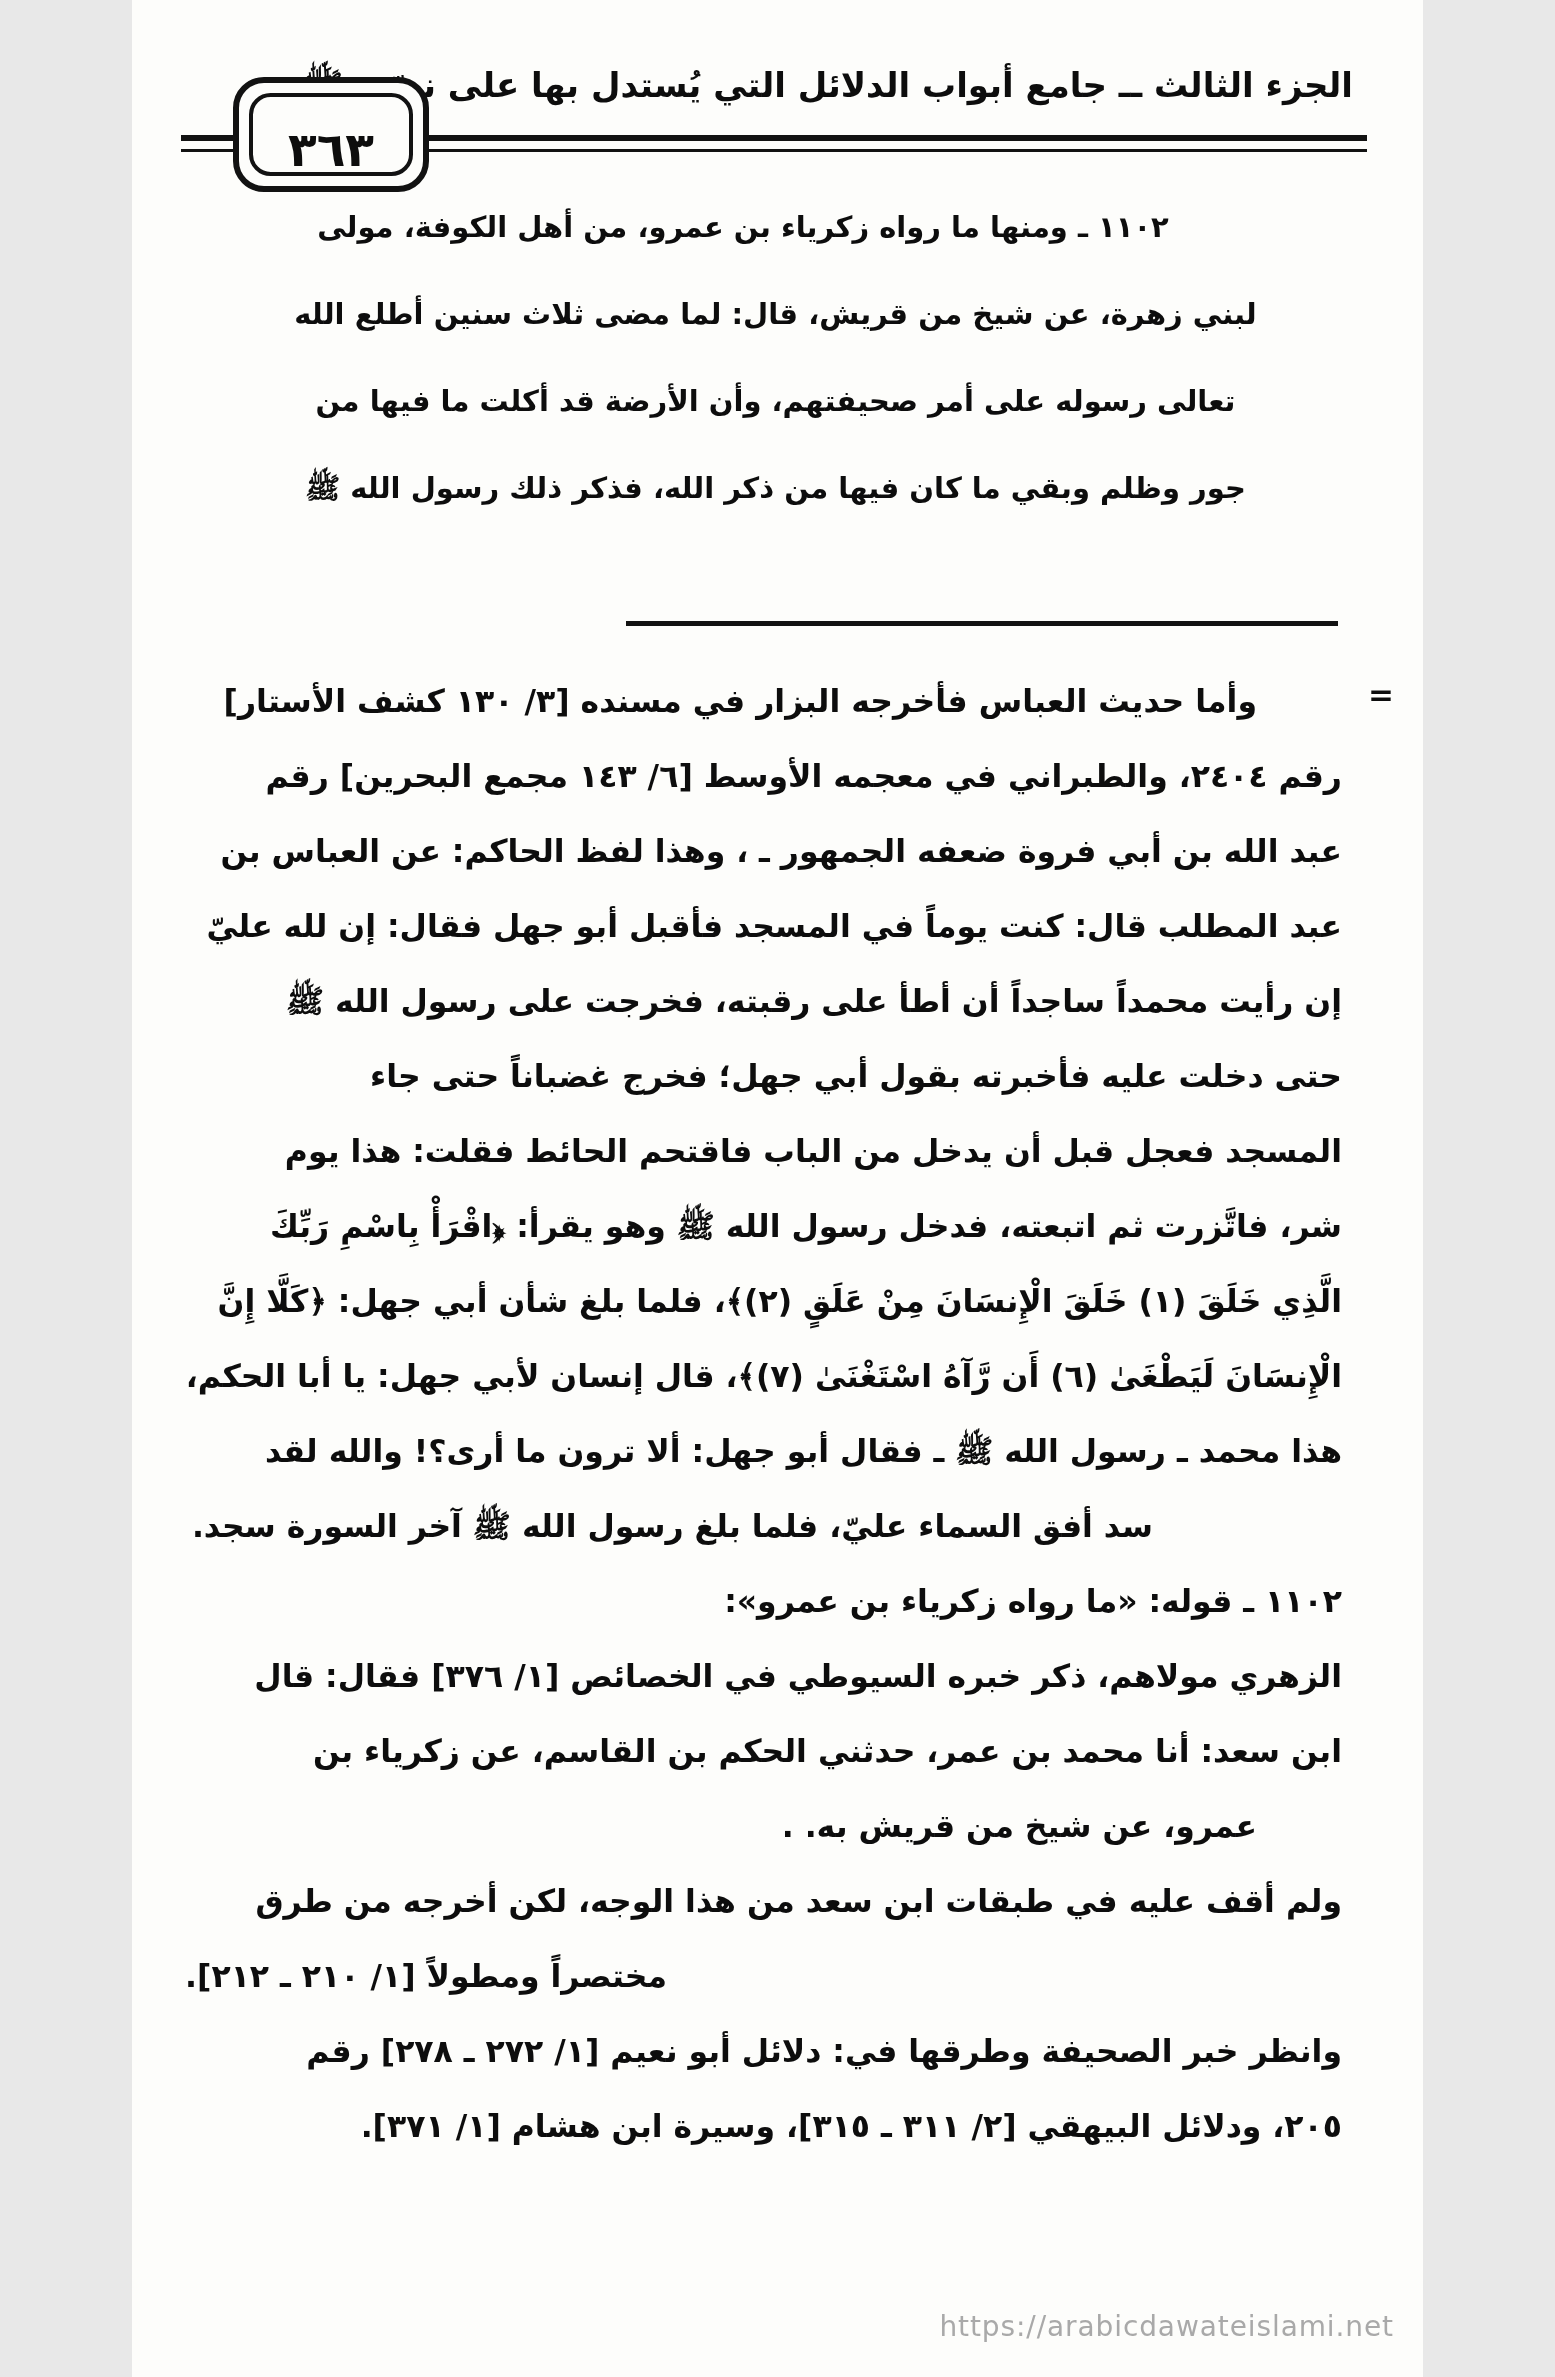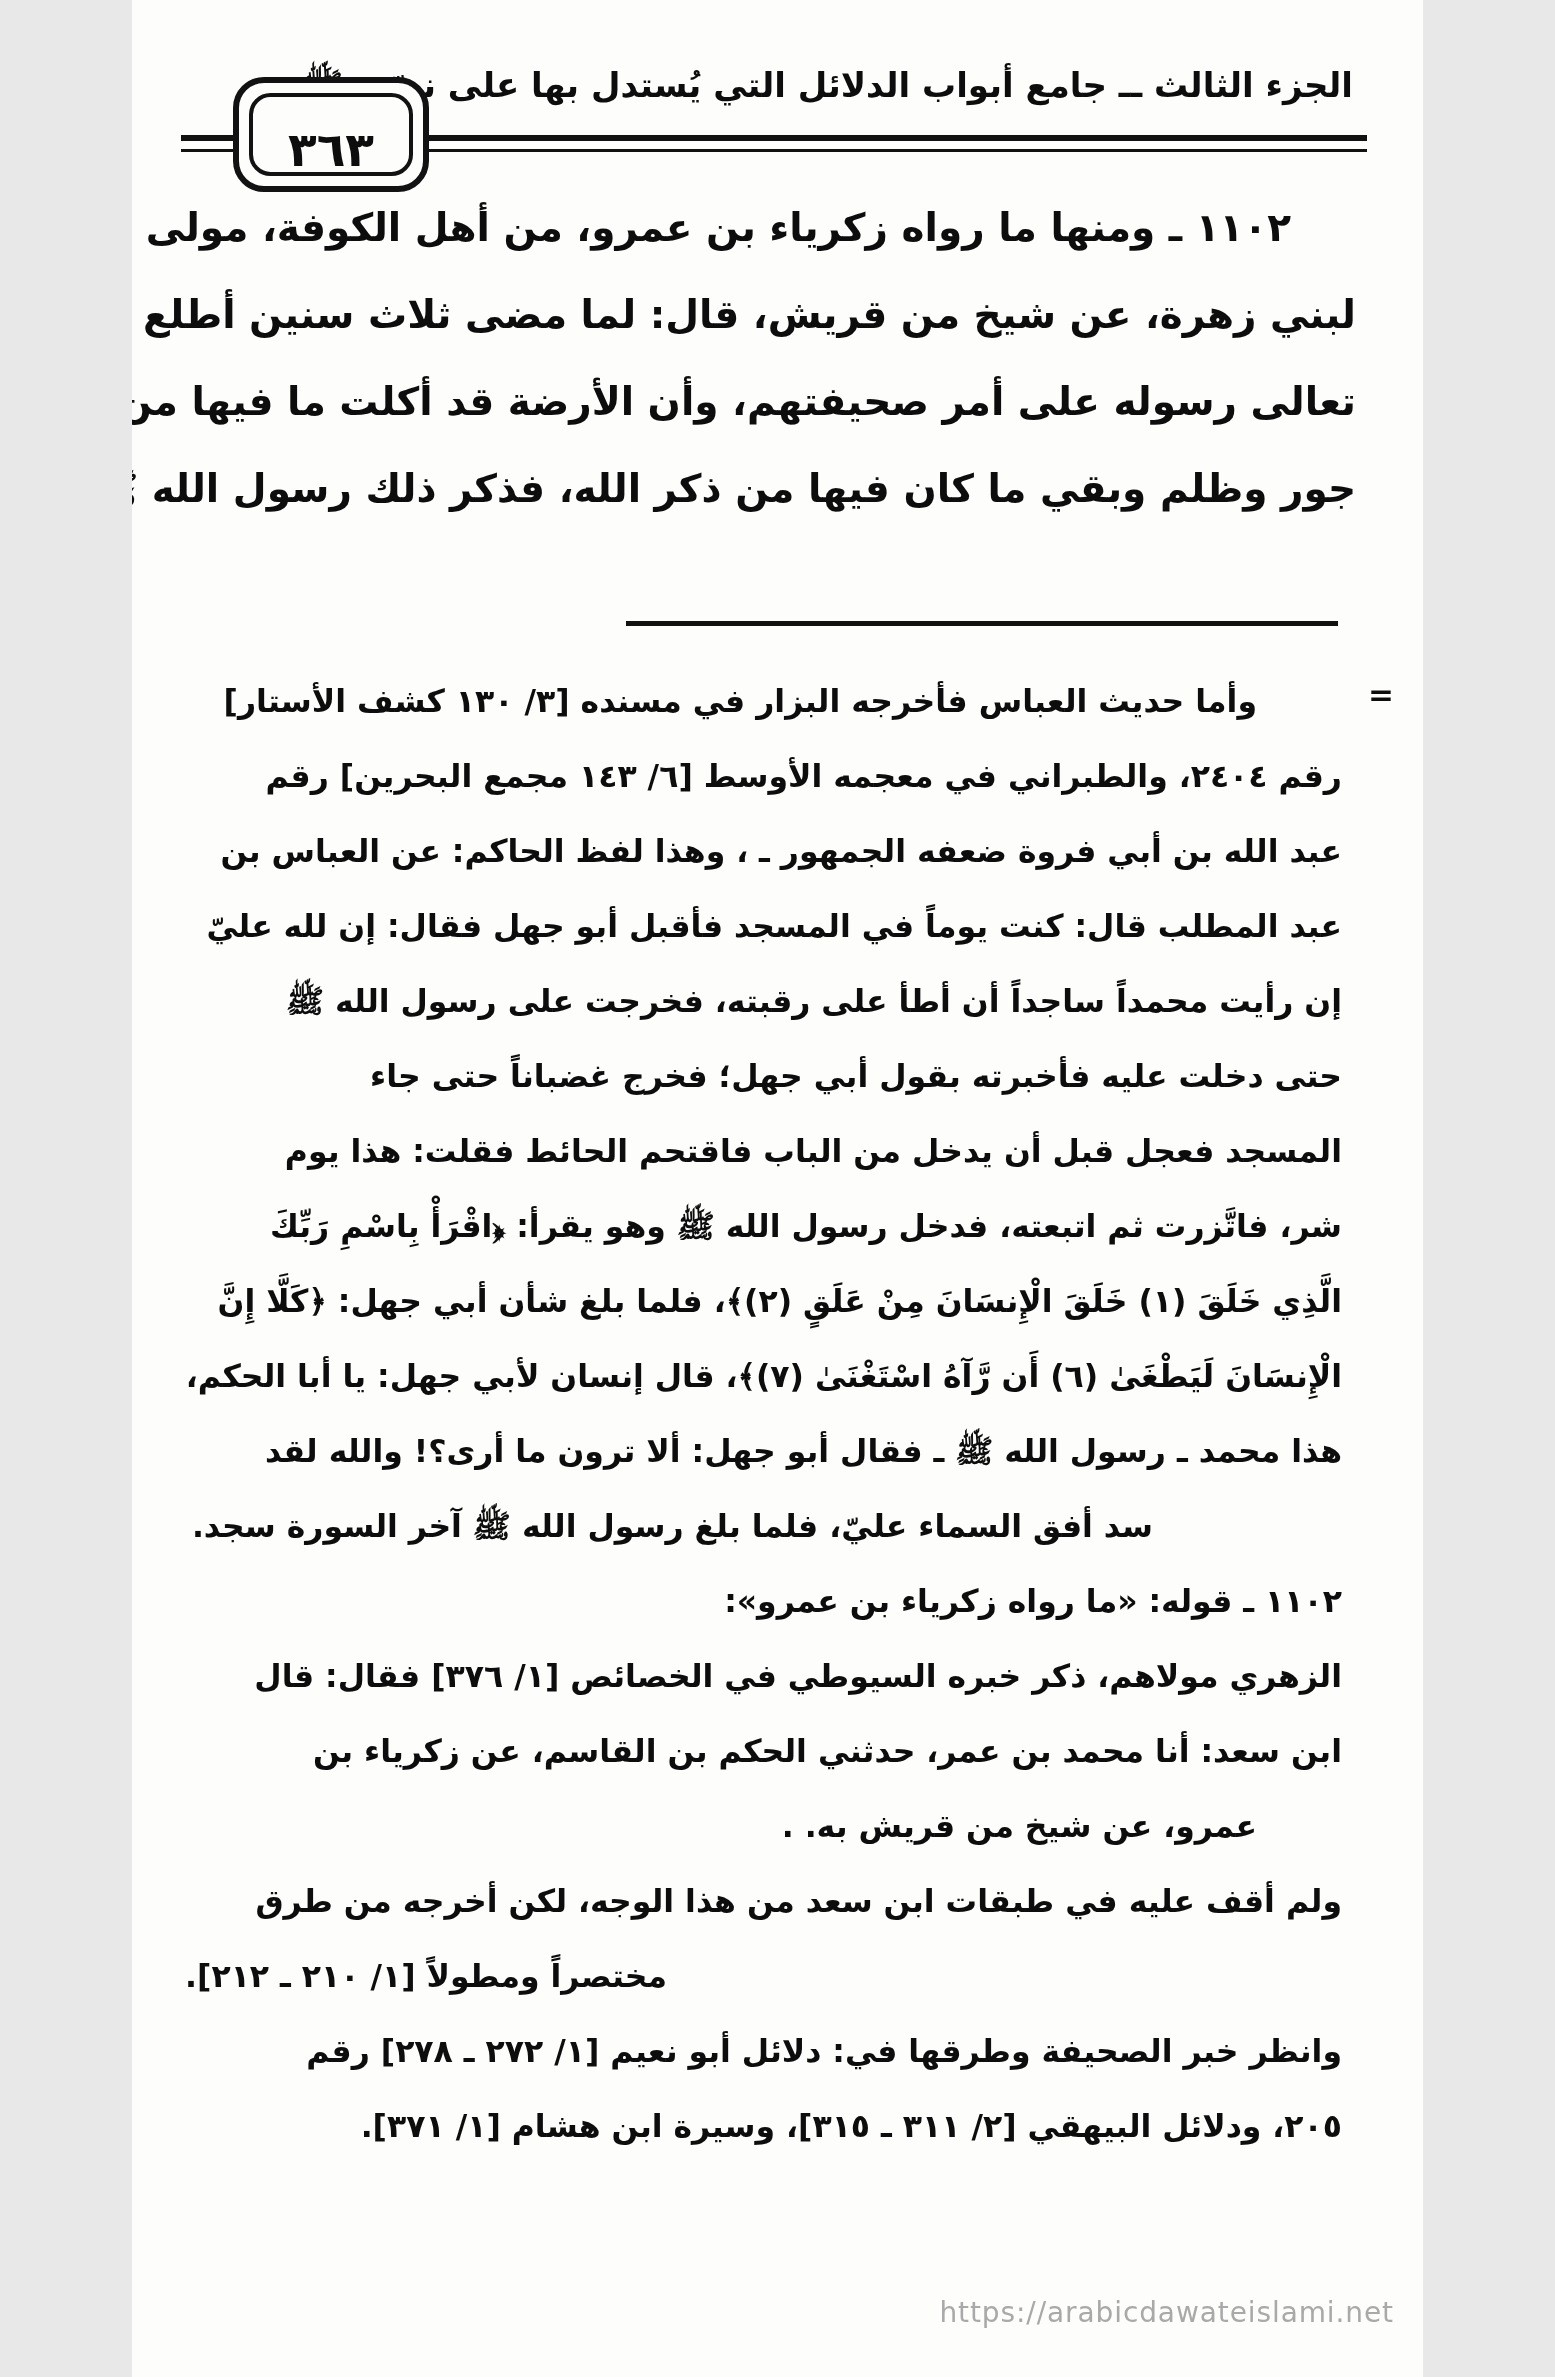"١١٠٢ ـ ومنها ما رواه" .main-text .text-line { font-size: 39px -> 29px }
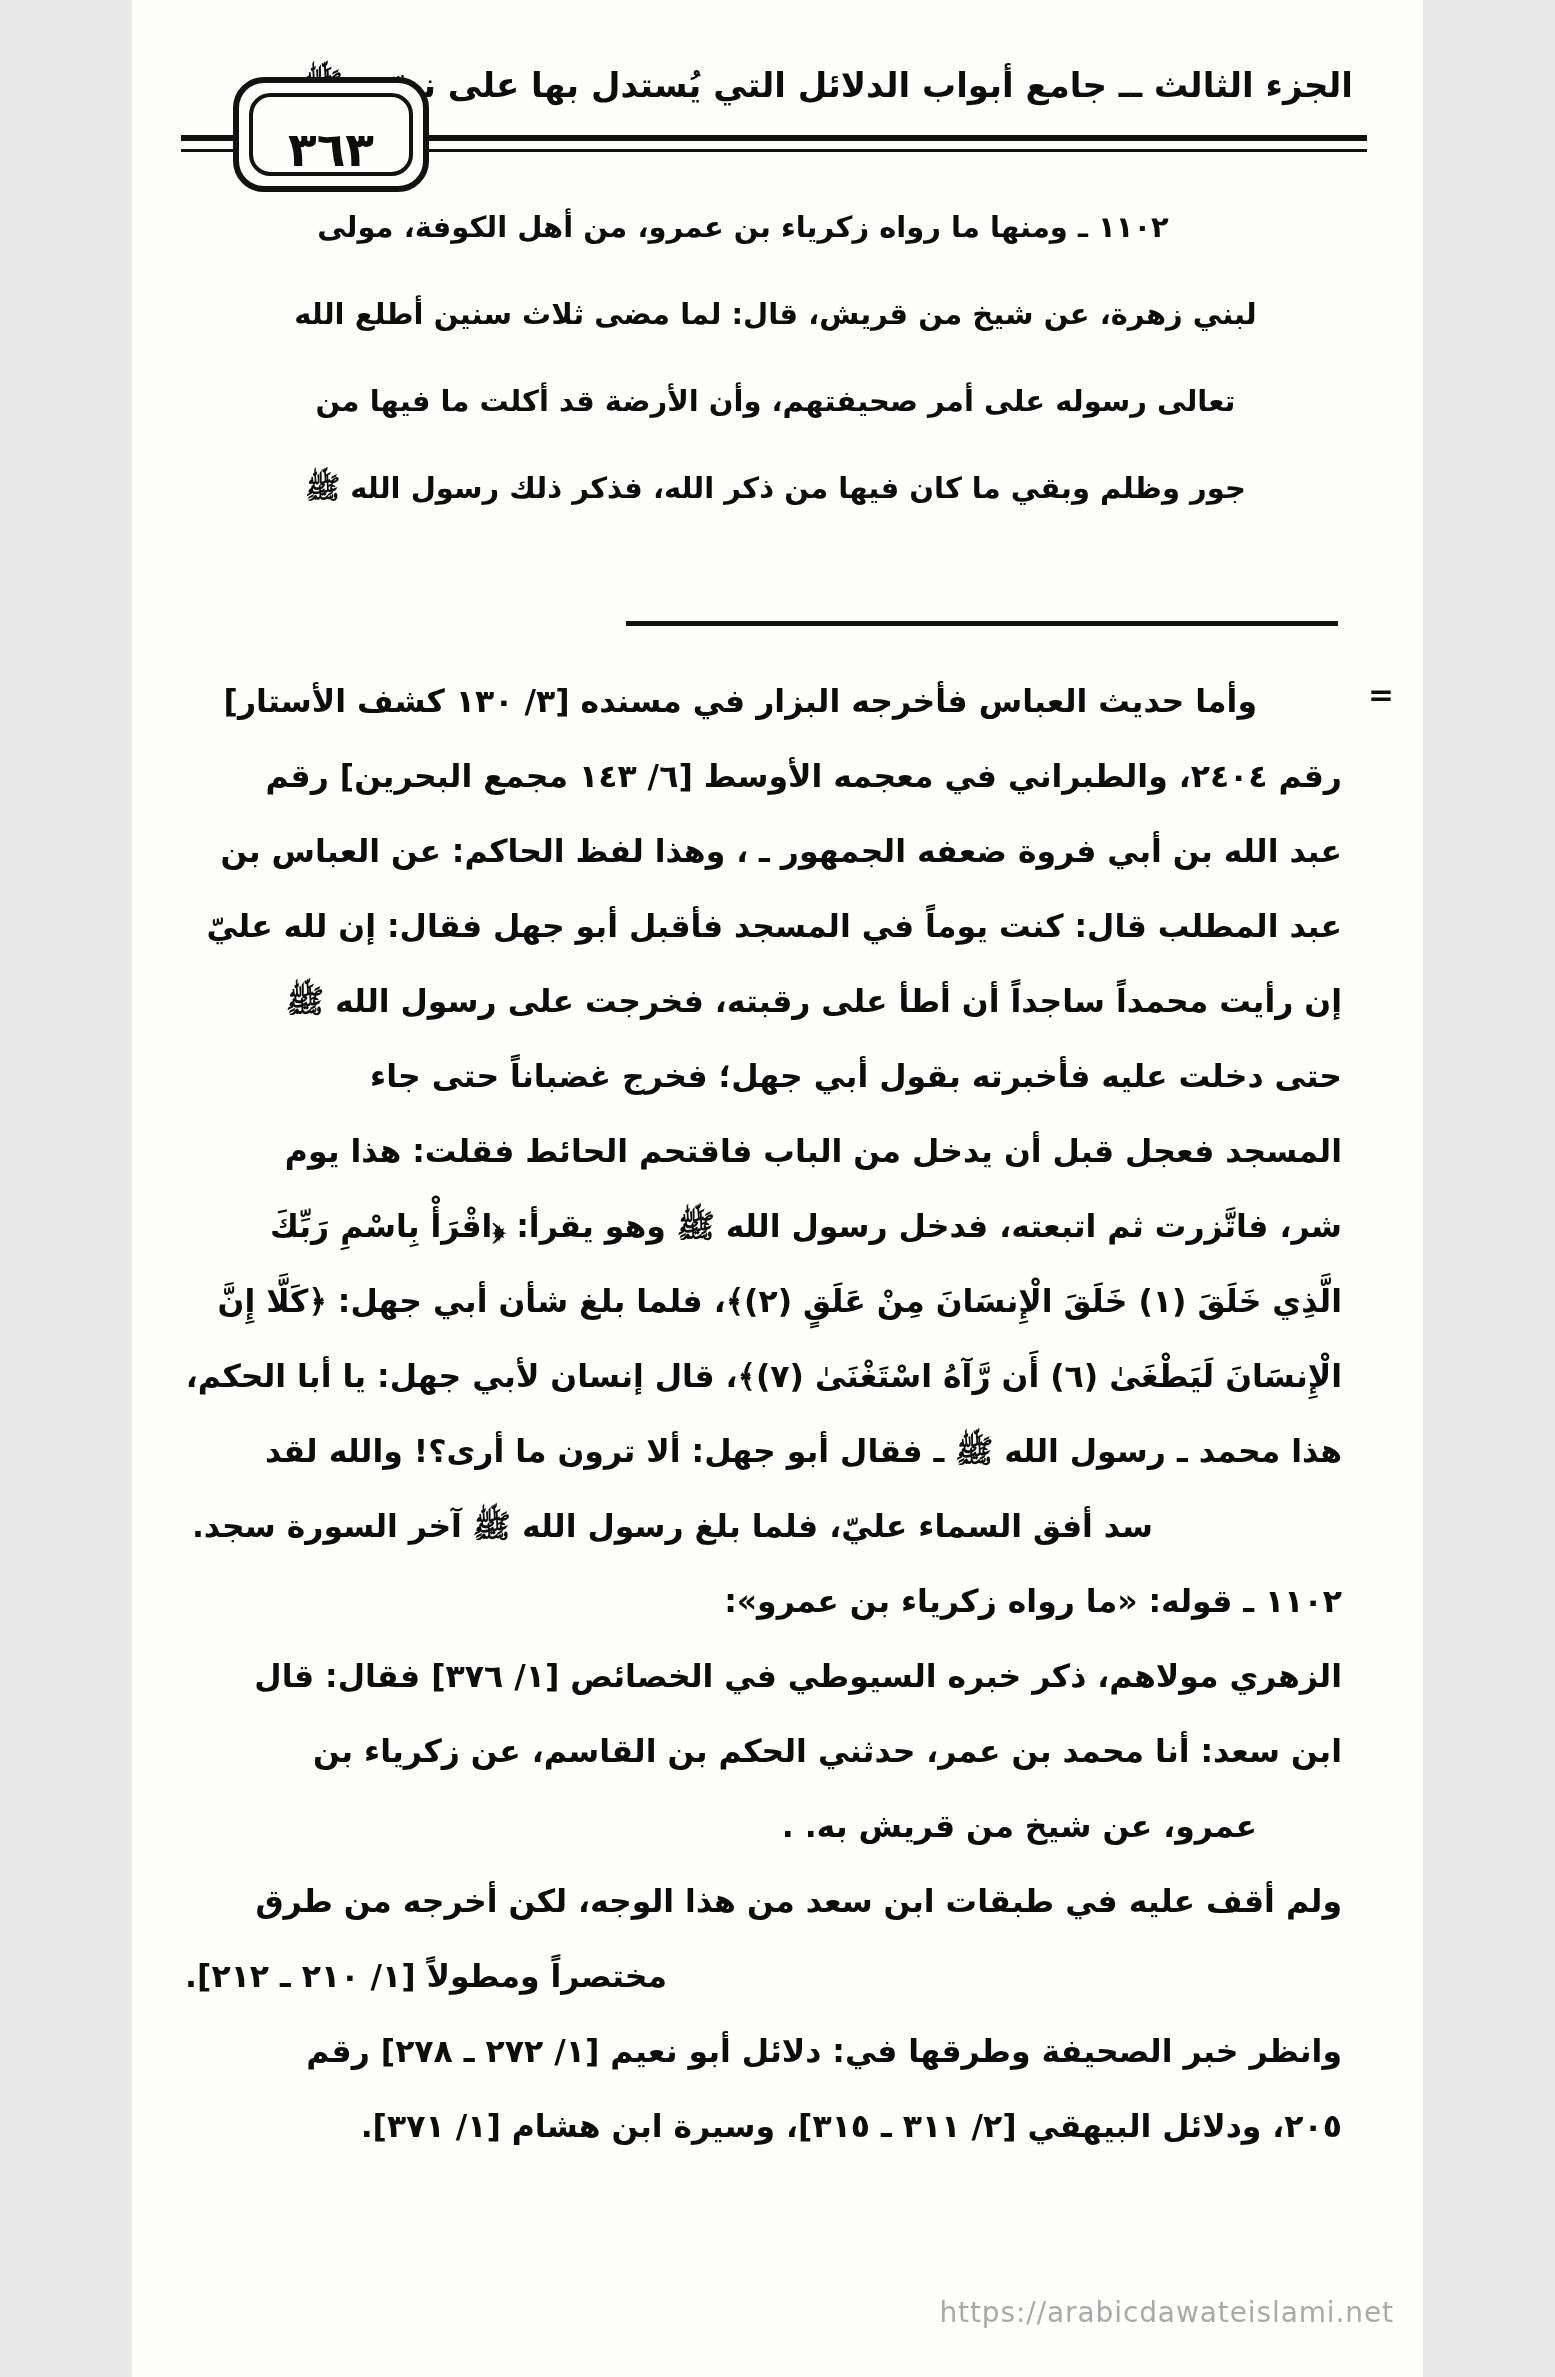"https://arabicdawateislami.net" .watermark { bottom: 48px -> 34px }
